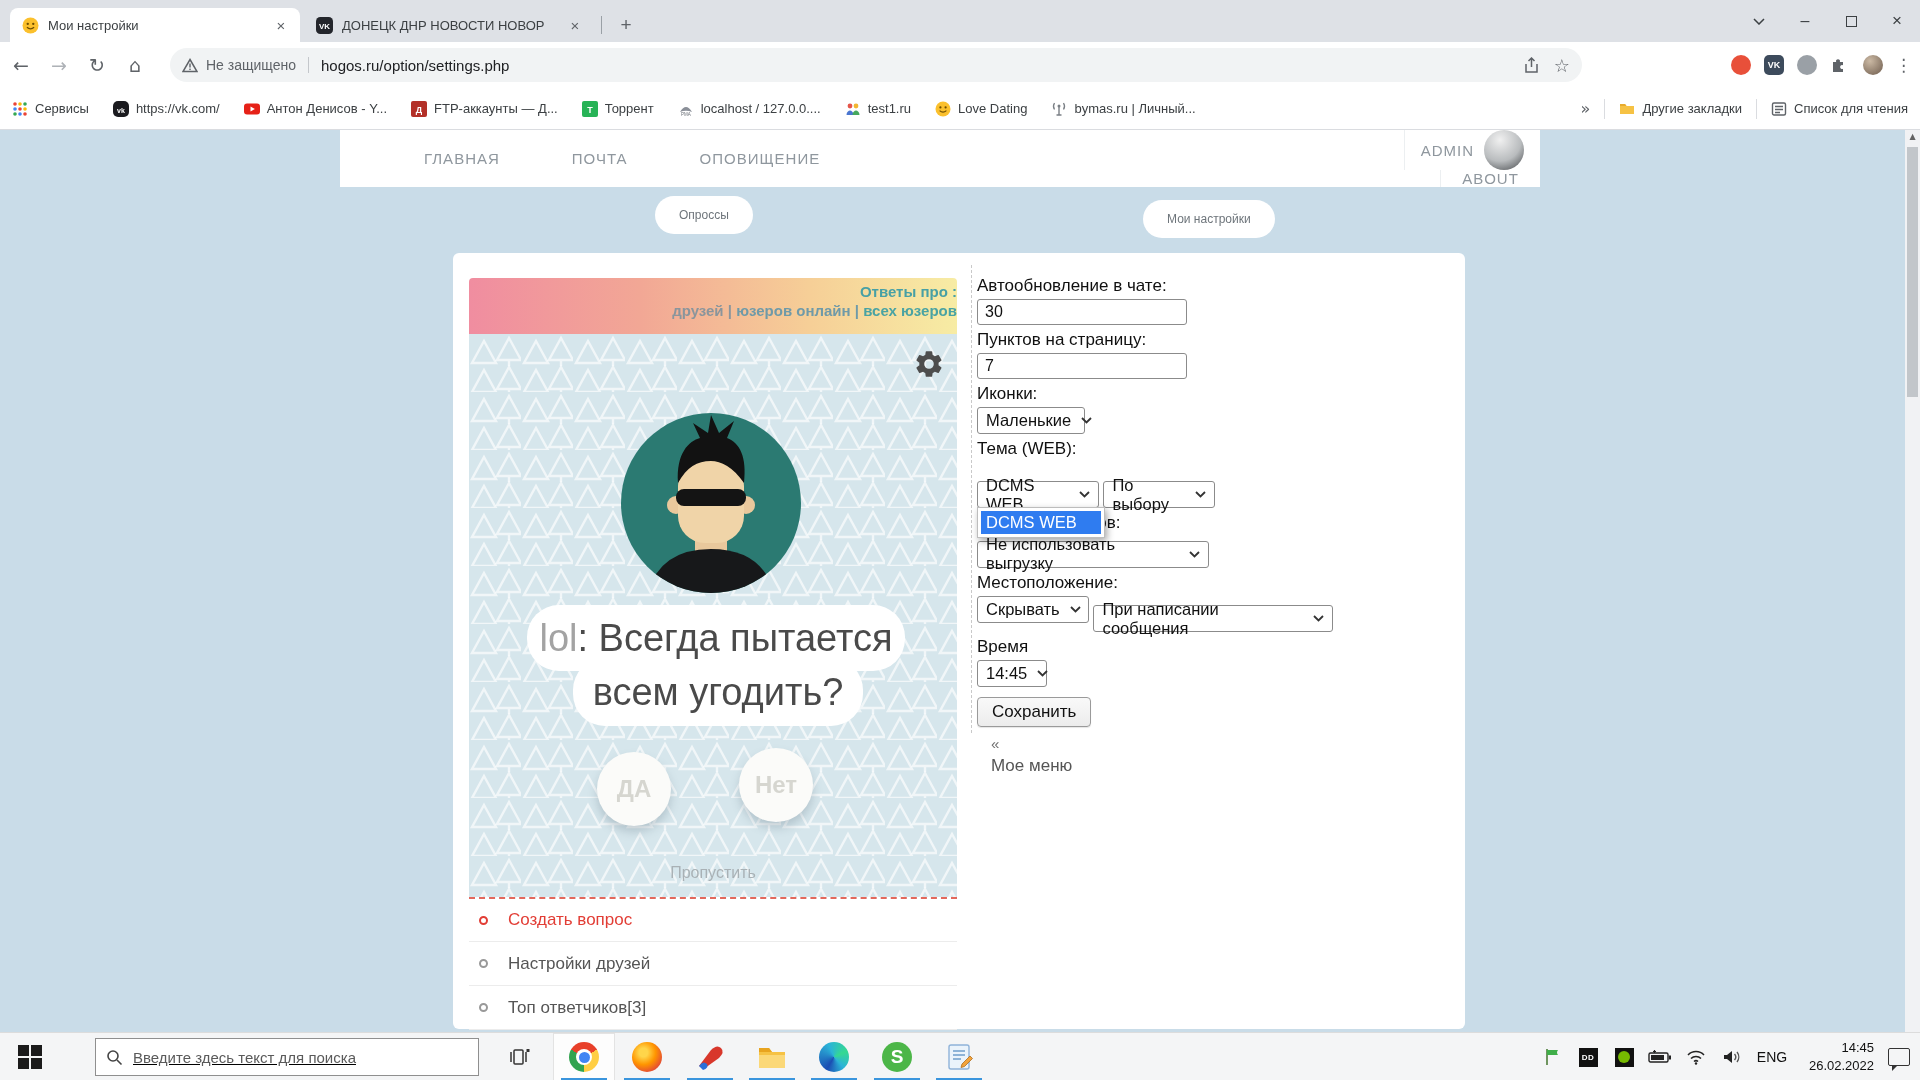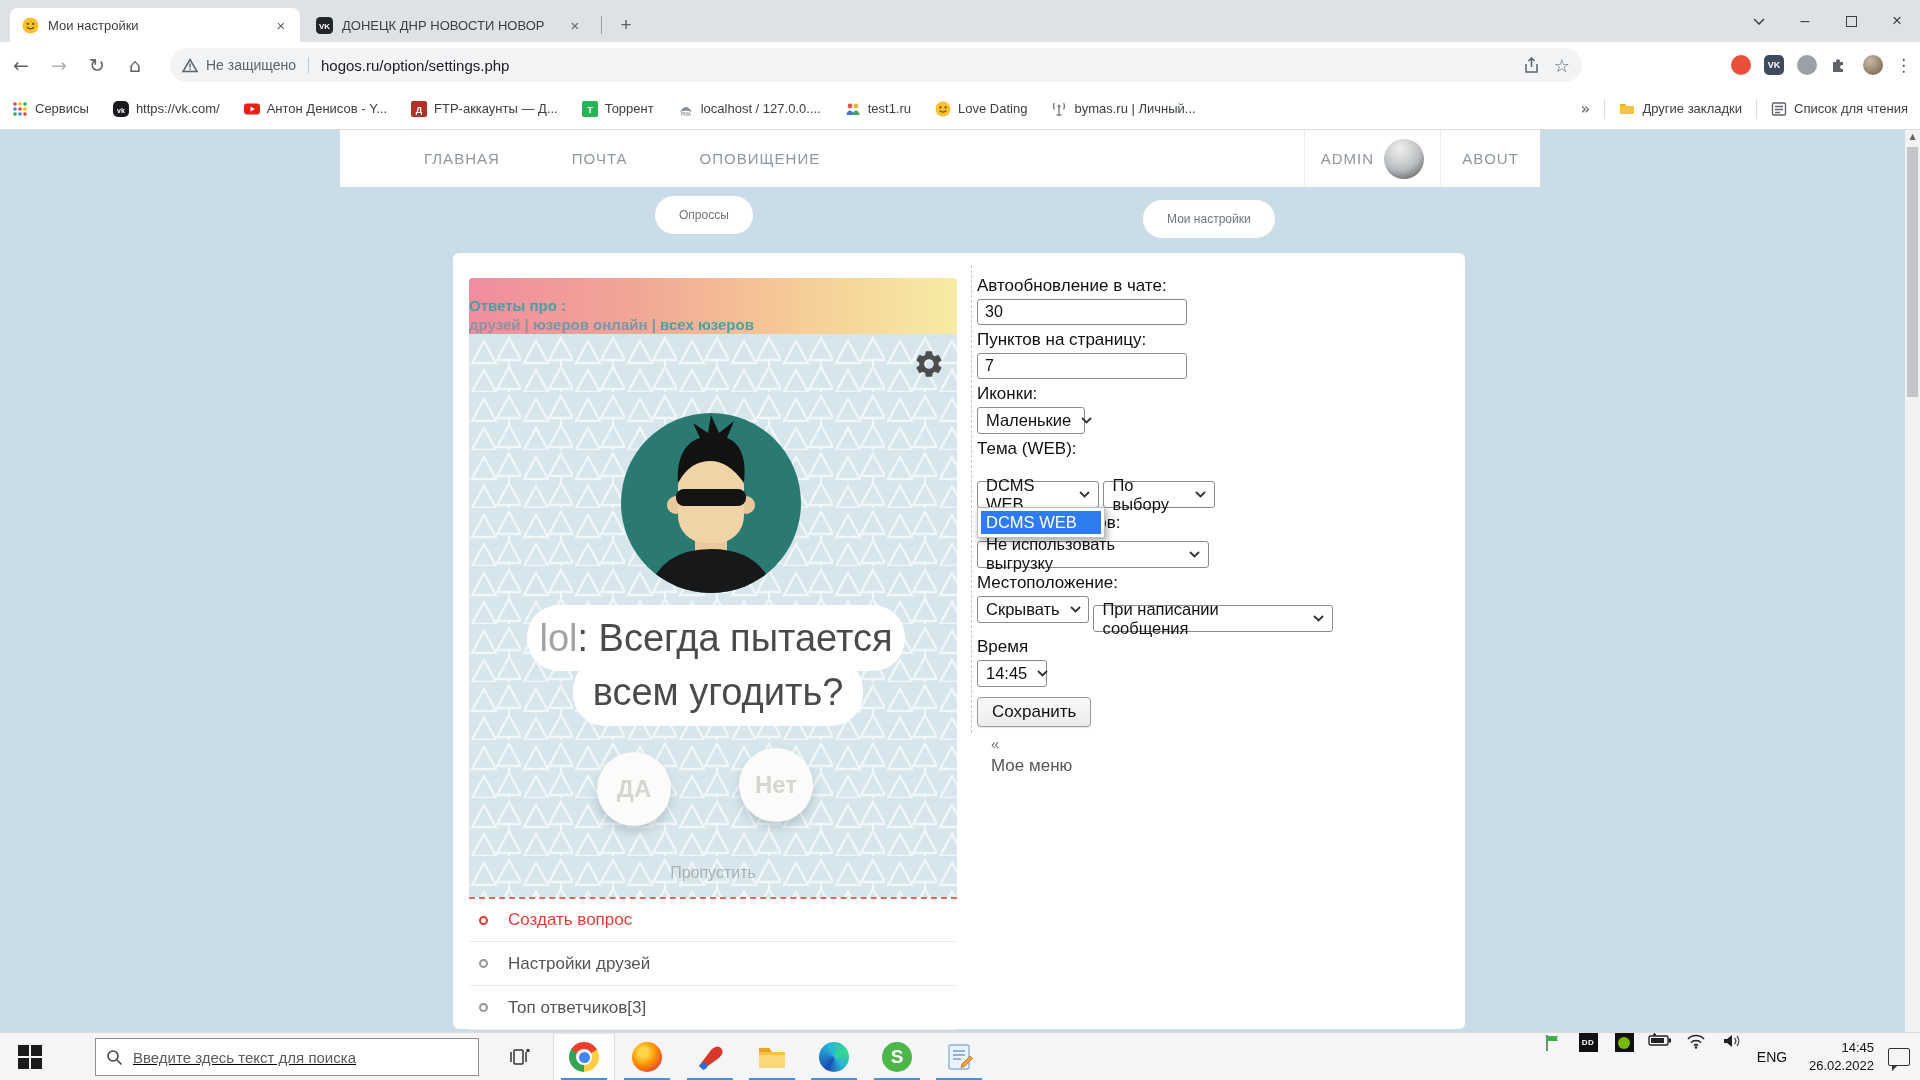"ADMIN" .hdr-right { flex-direction: none -> column }
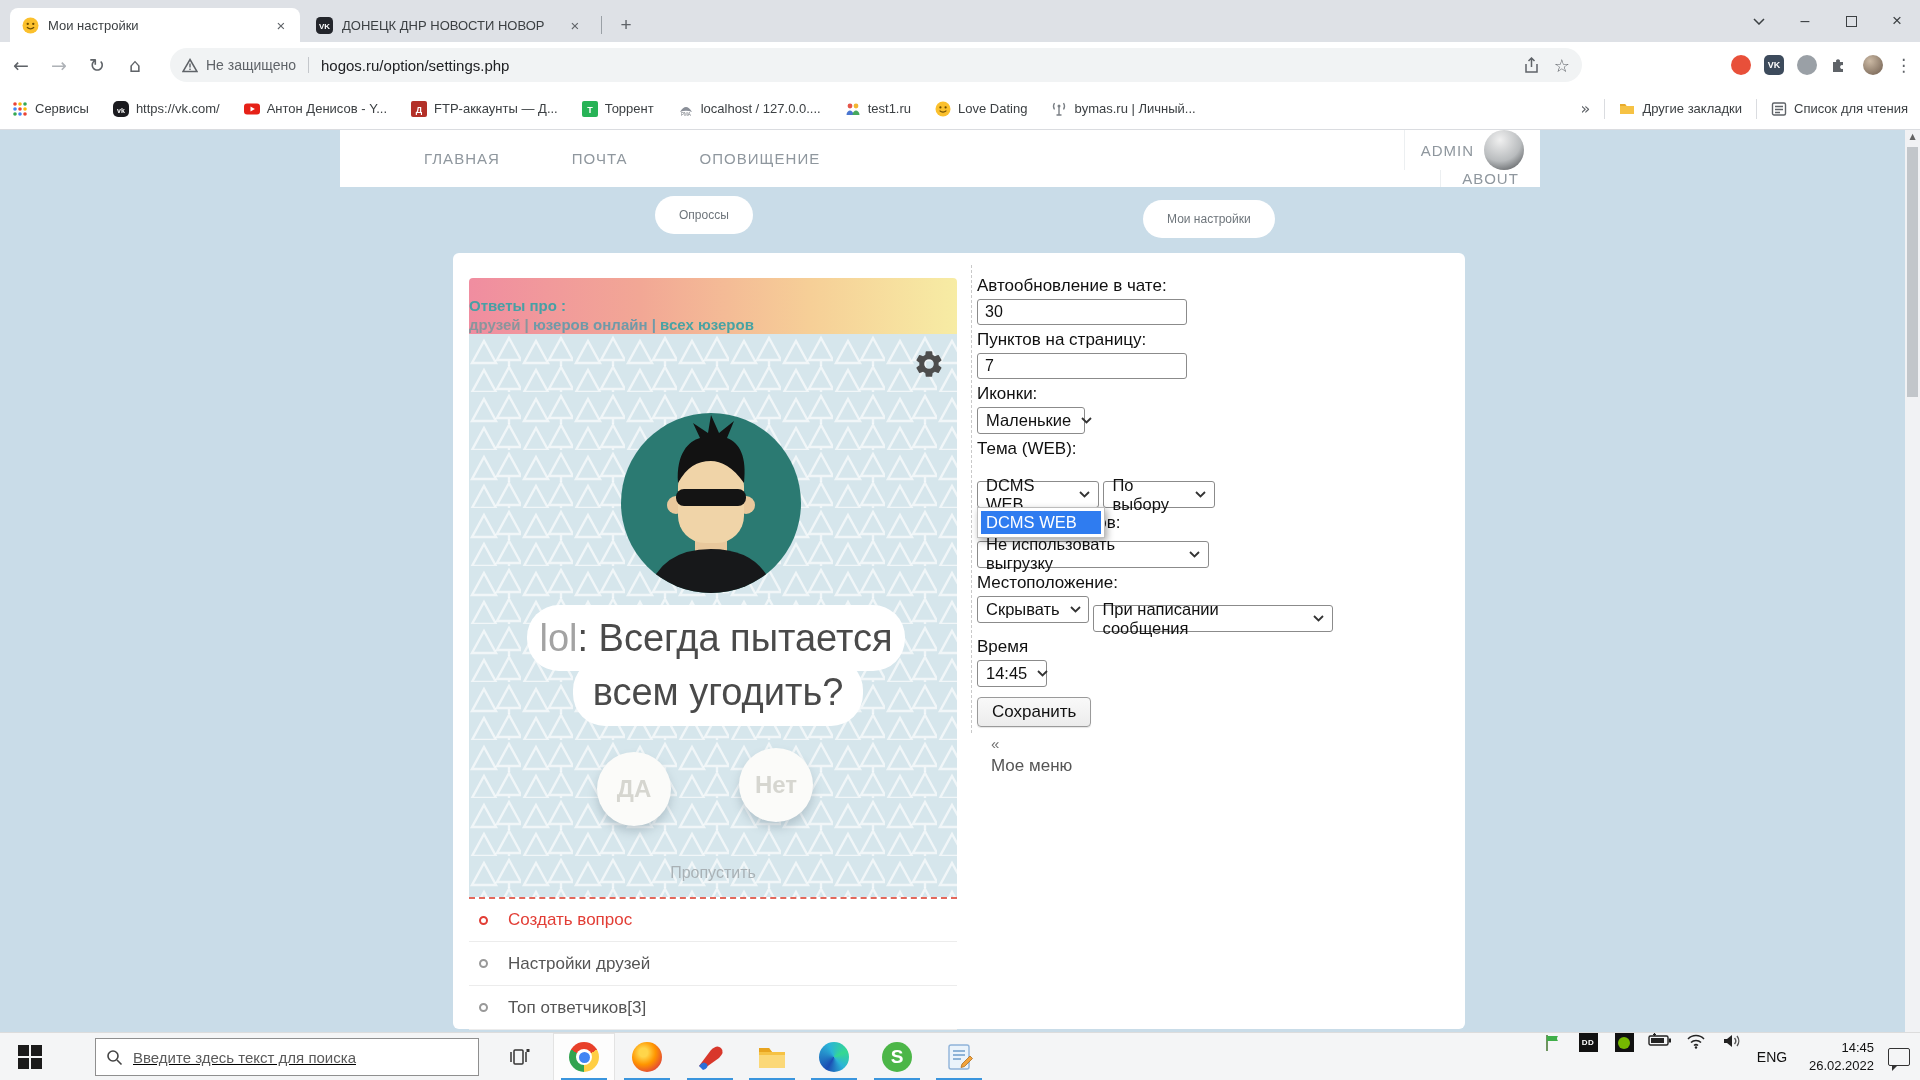"Ответы про :" .banner { padding-top: 19px -> 5px; text-align: left -> right }
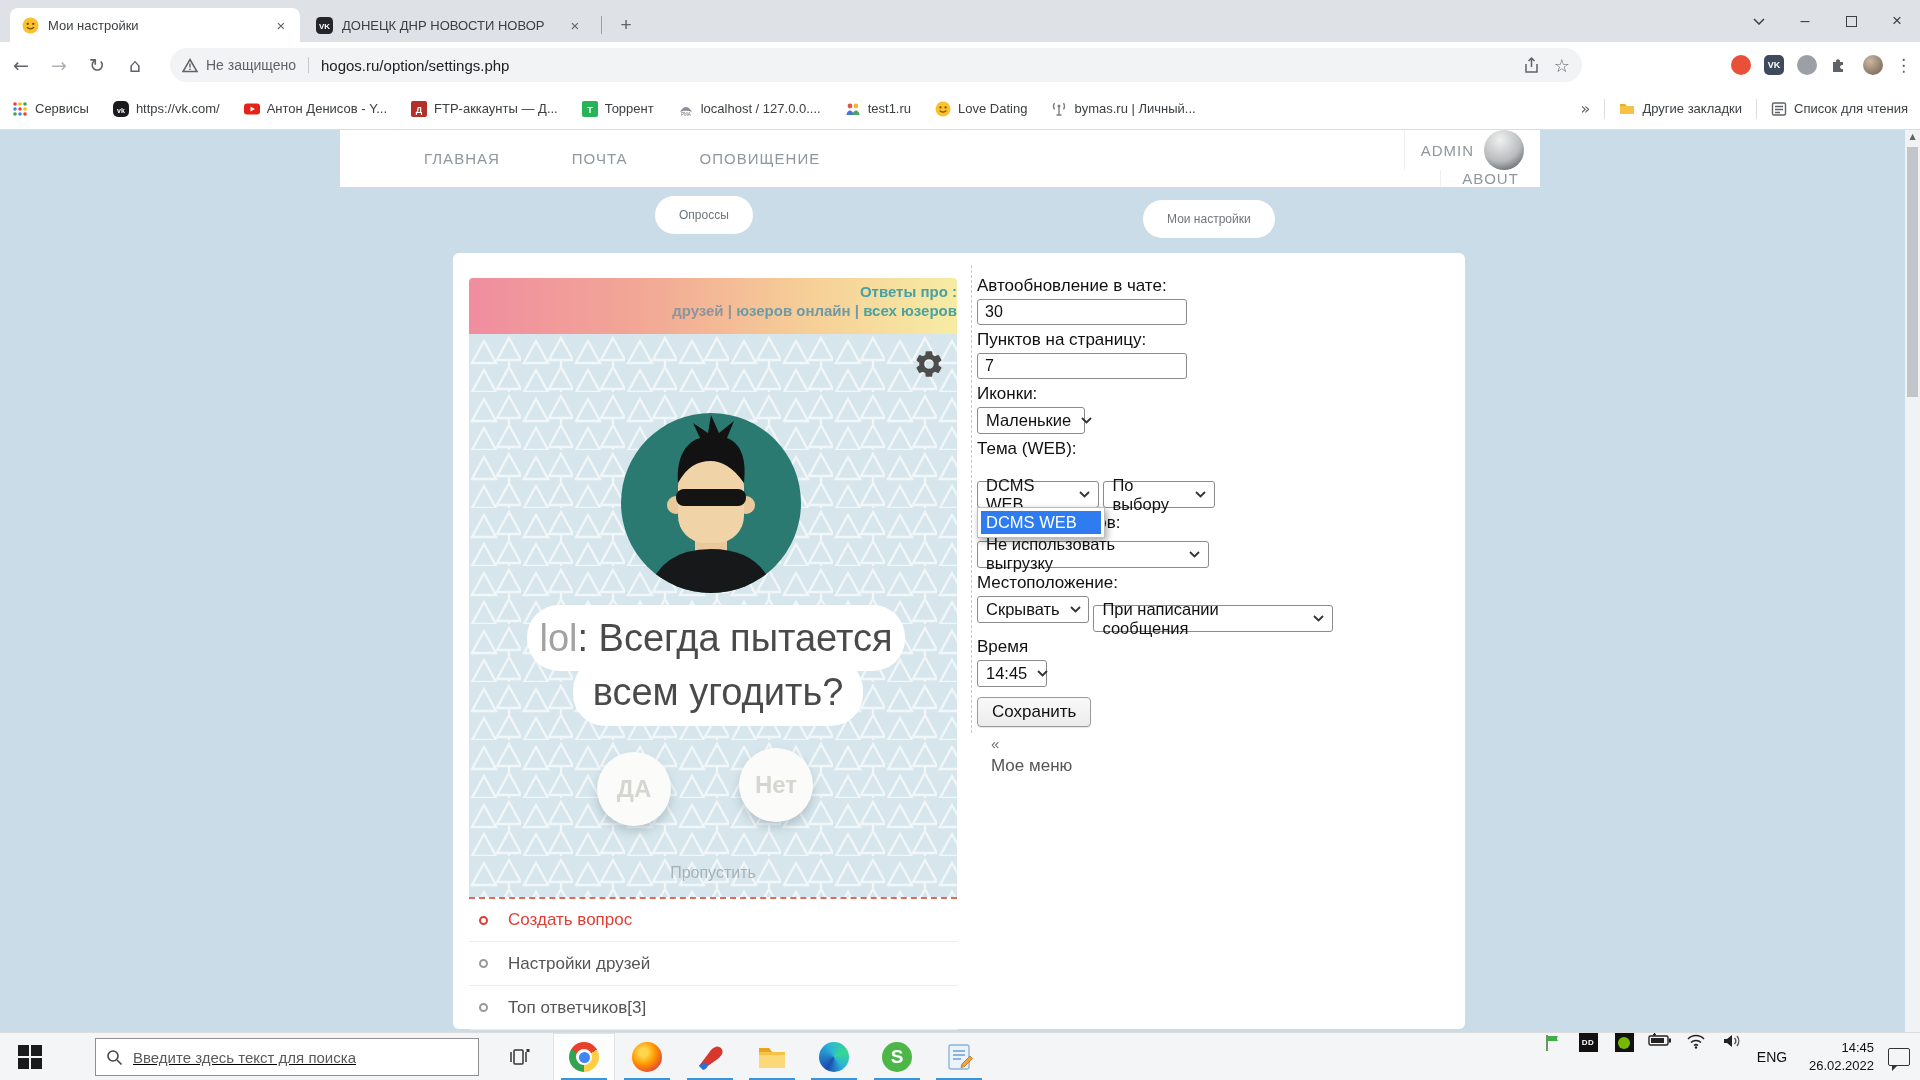"DD" .tr-ic { align-items: none -> center }
